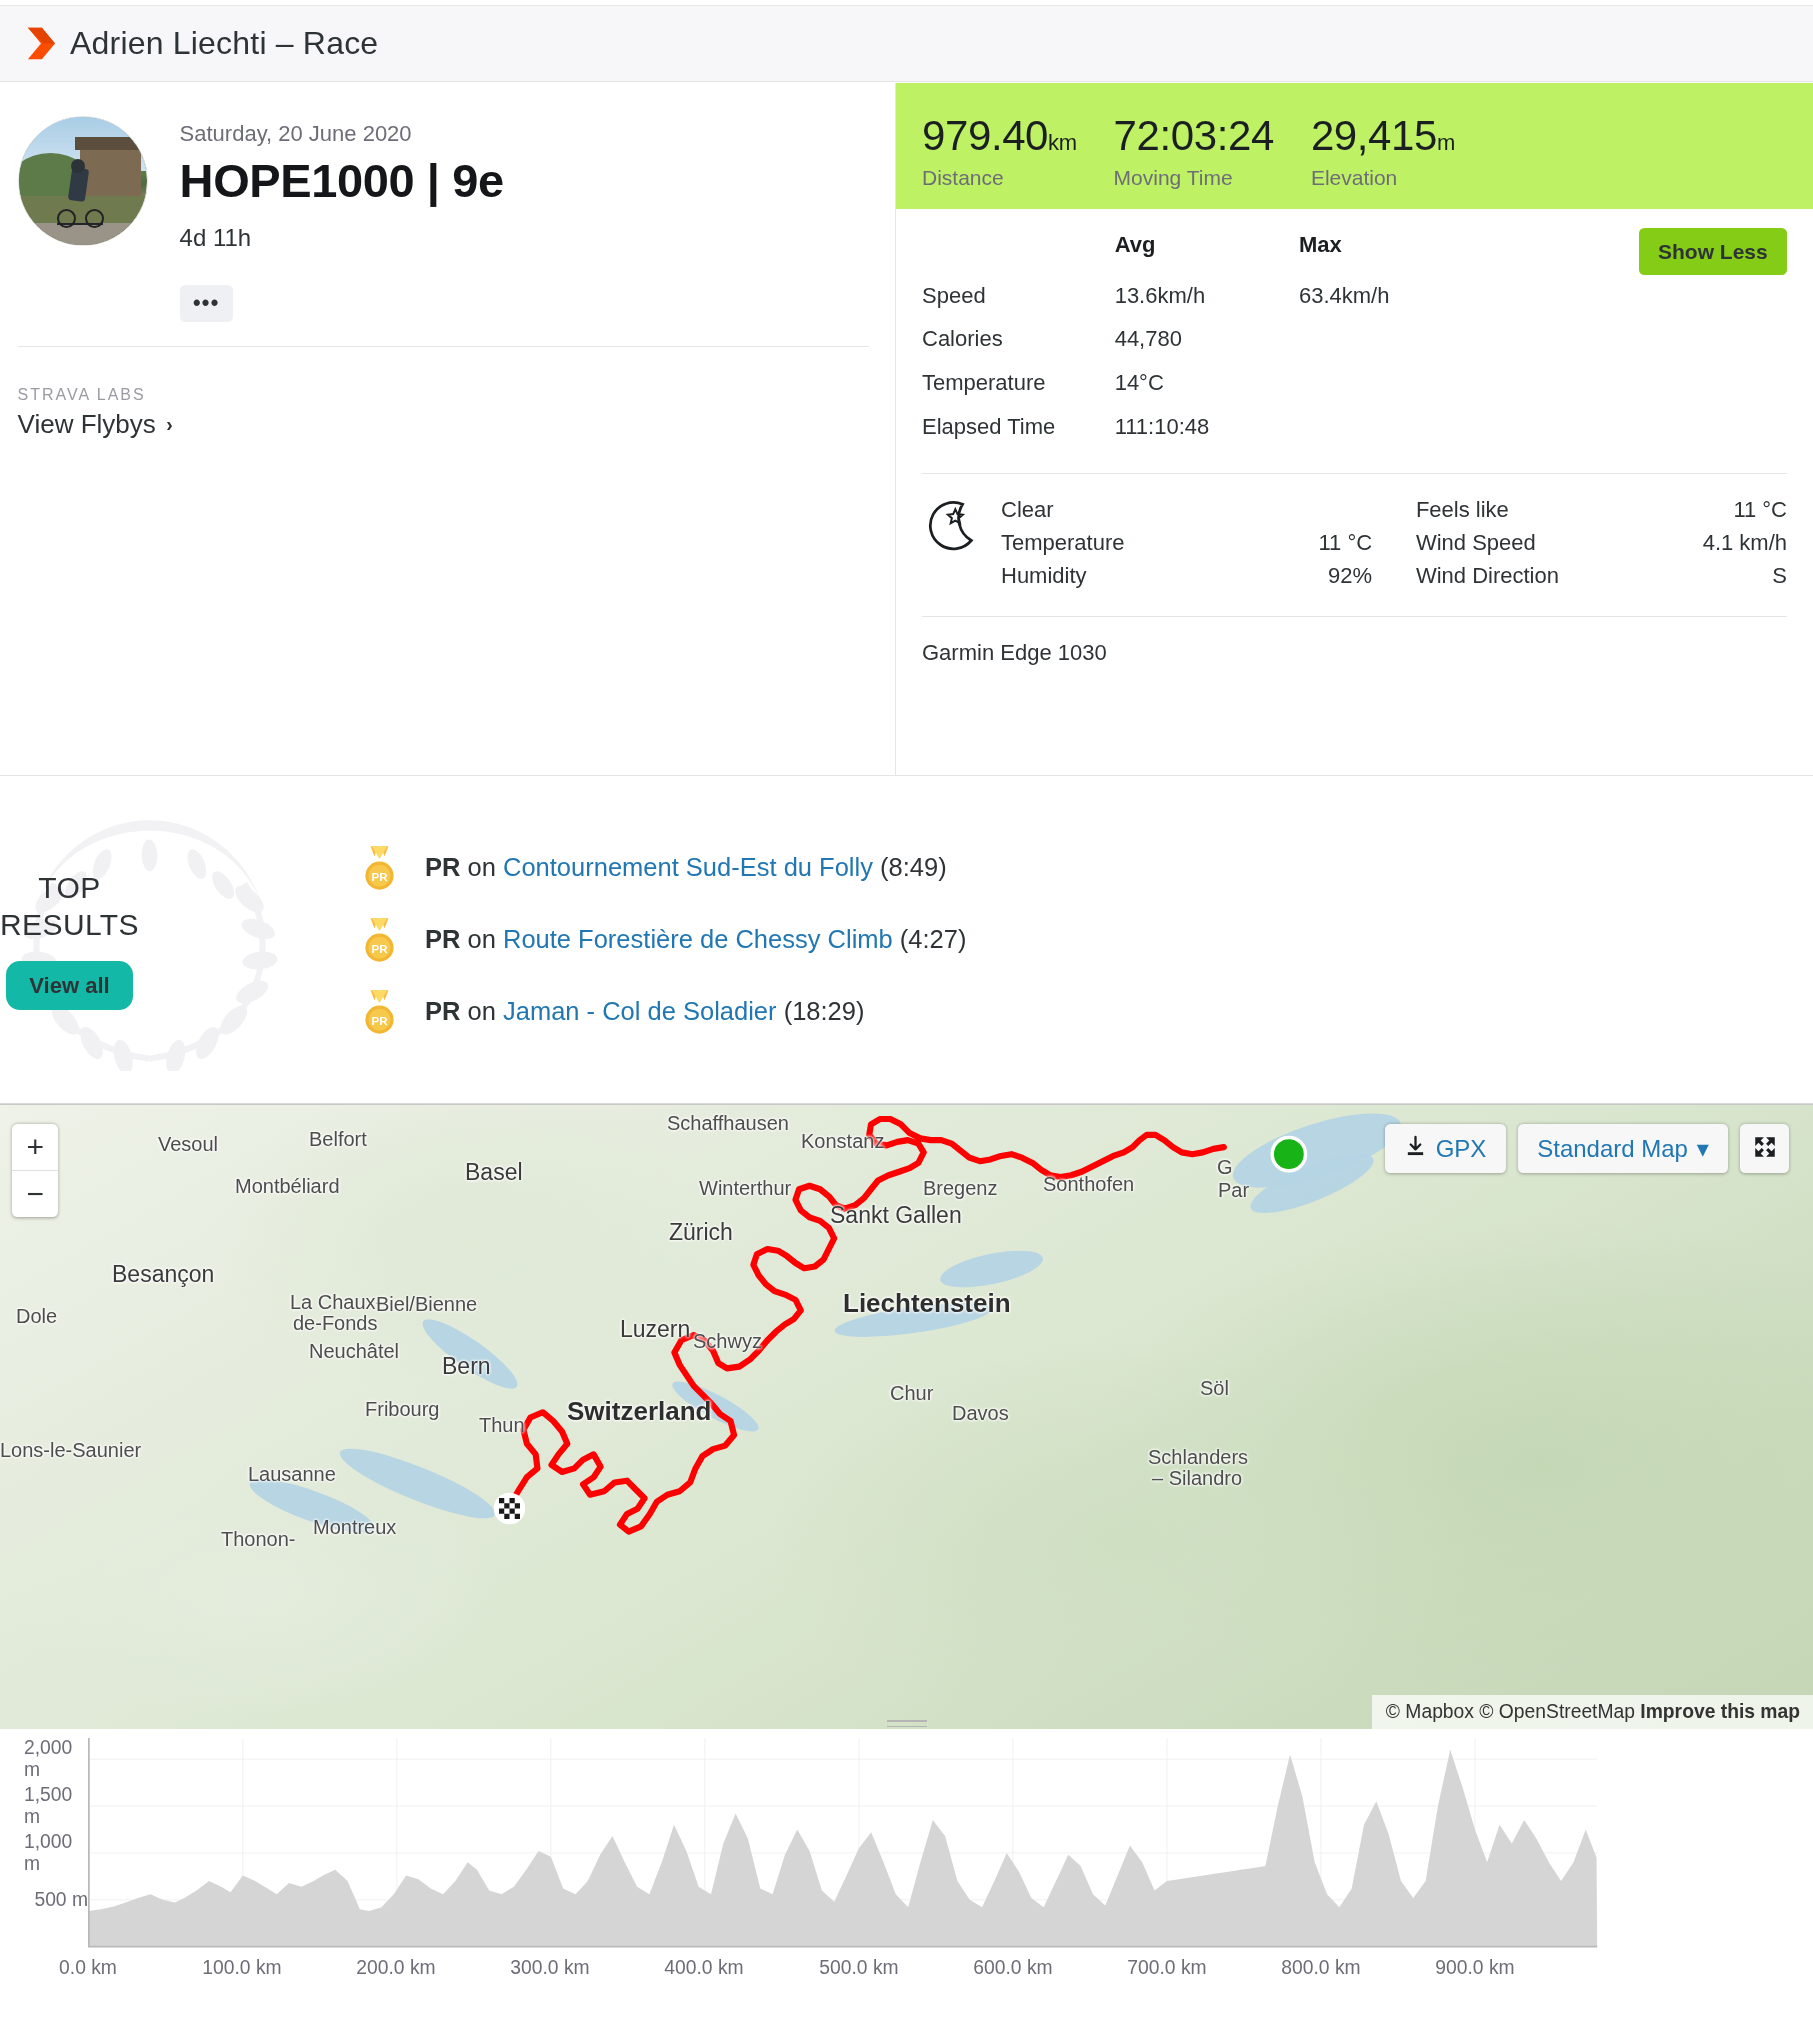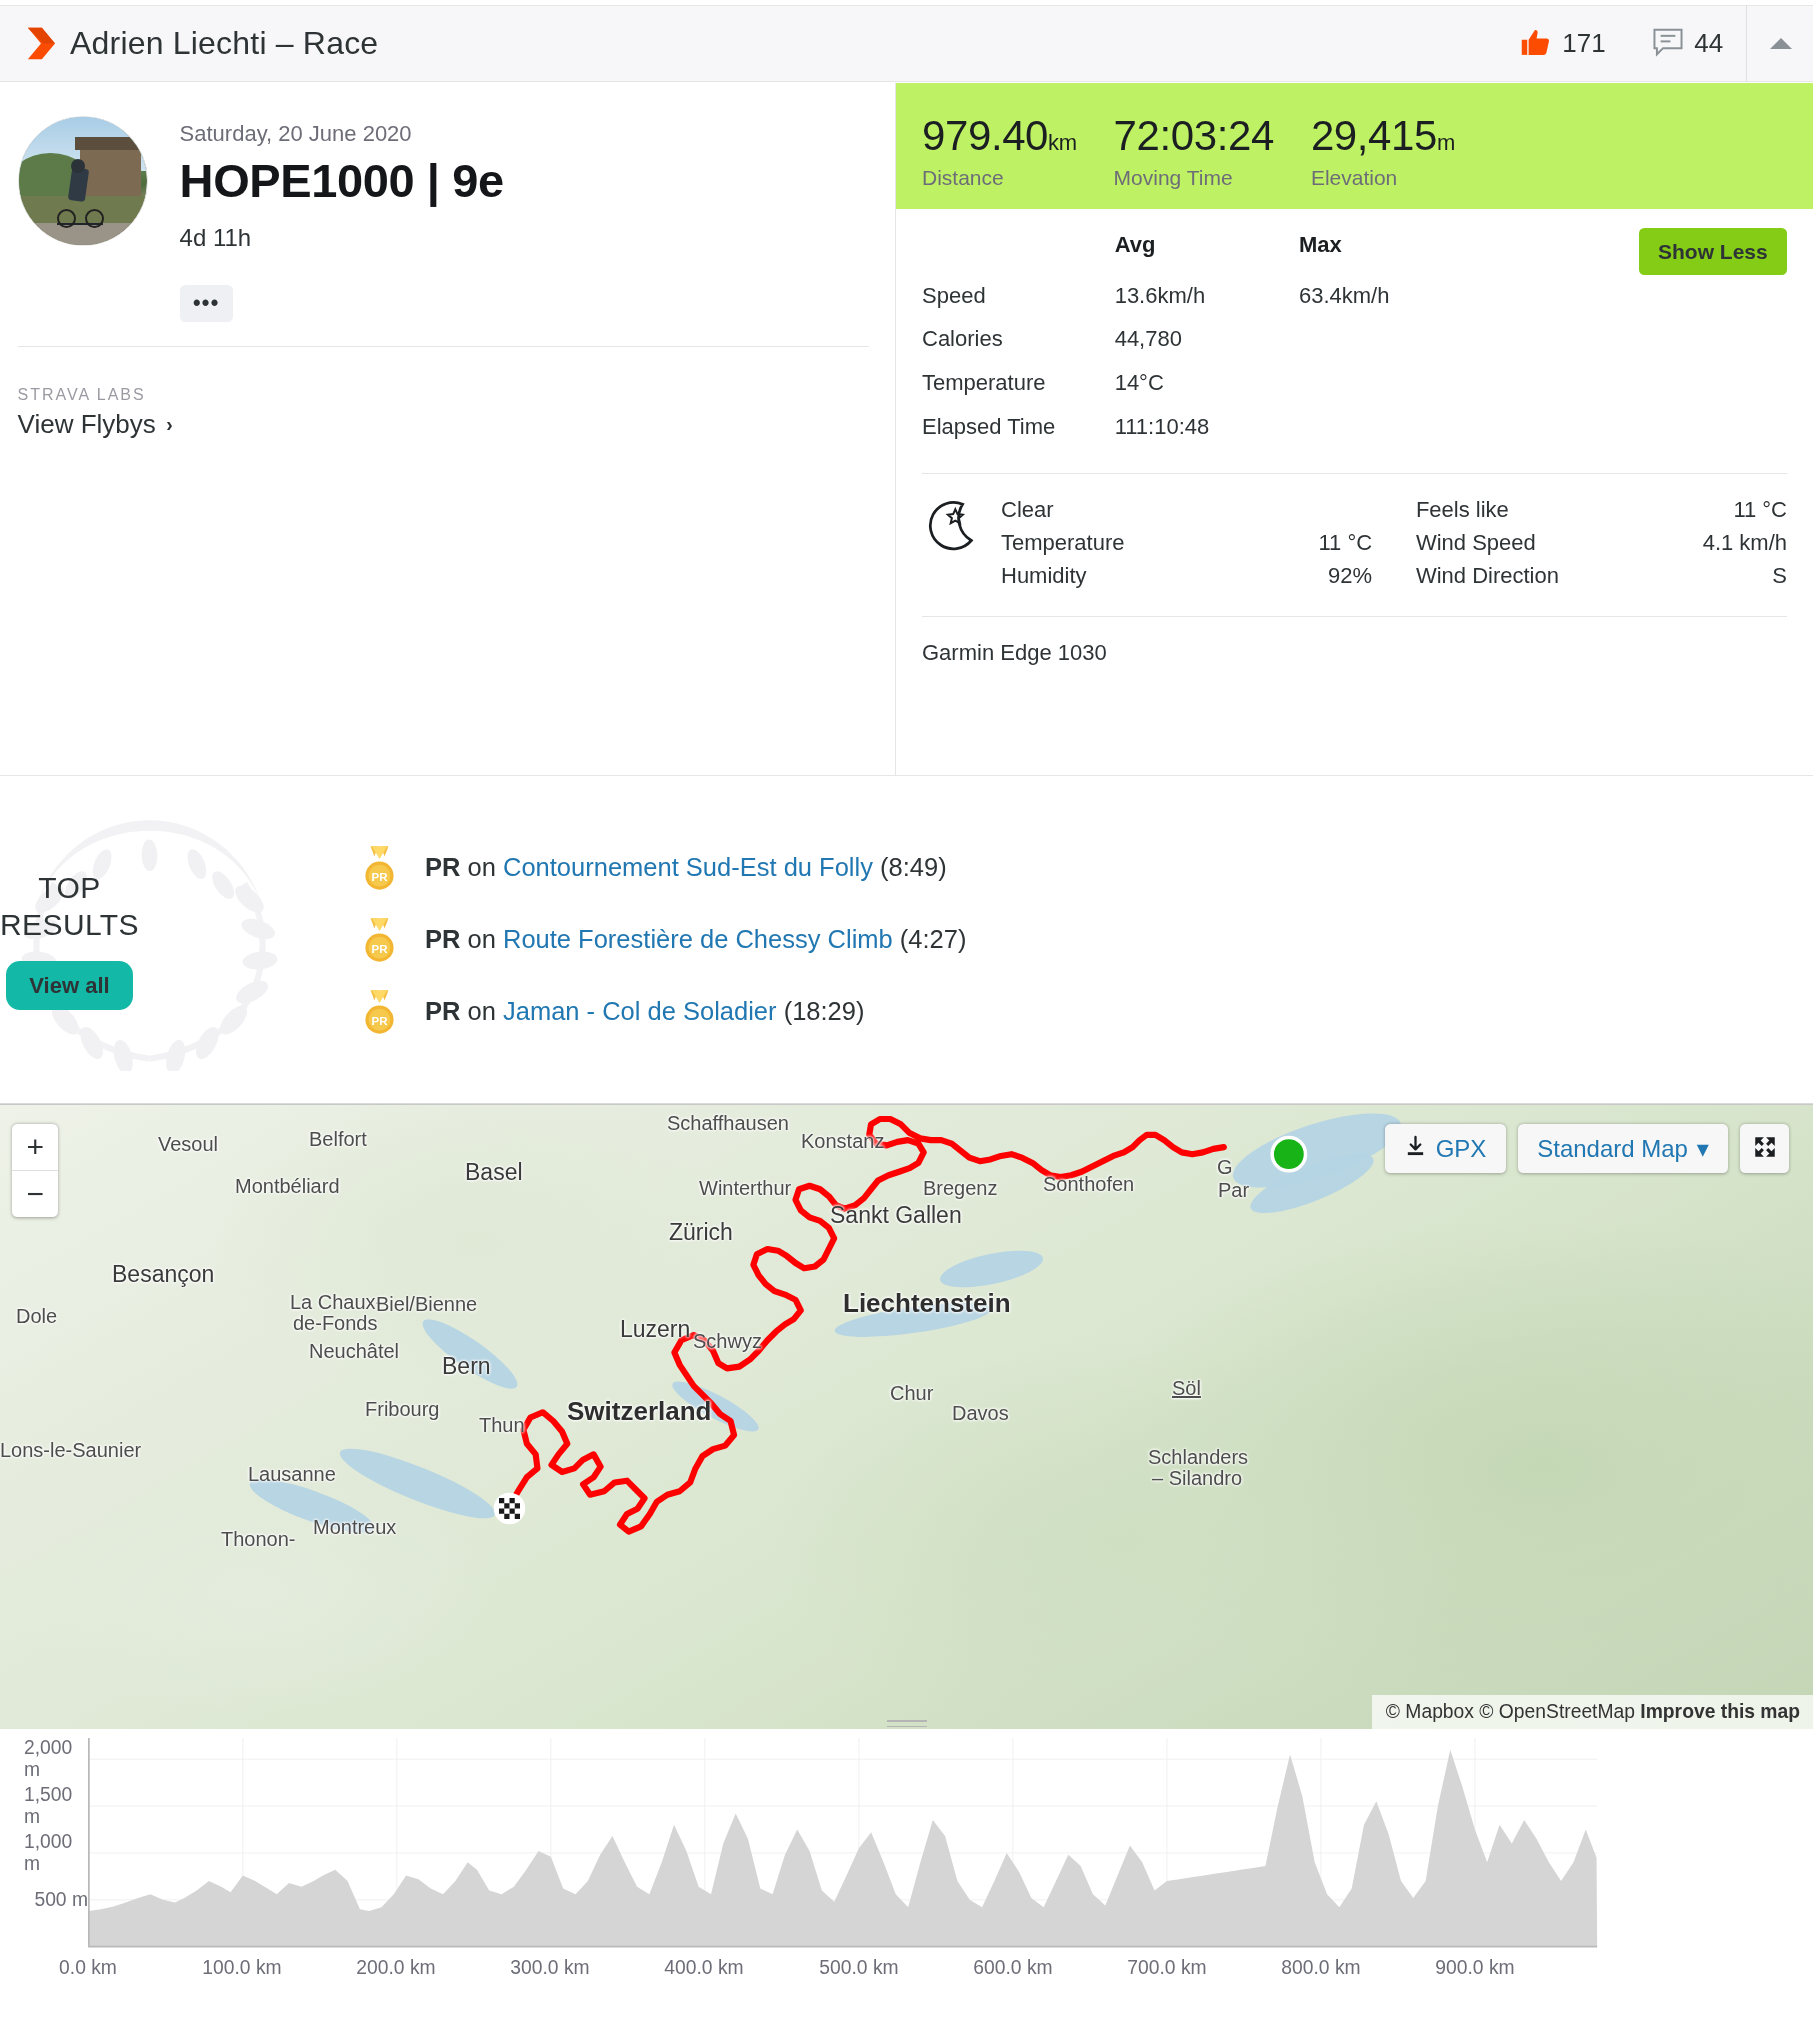"171" div.hdr-right { html: <div> <div> <span> <svg> <path></path> <path></path> </svg> </span> <span>171</span> </div> <div> <span> <svg> <path></path> <line></line> <line></line> </svg> </span> <span>44</span> </div> <div></div> <div> <span></span> </div> </div> -> none }
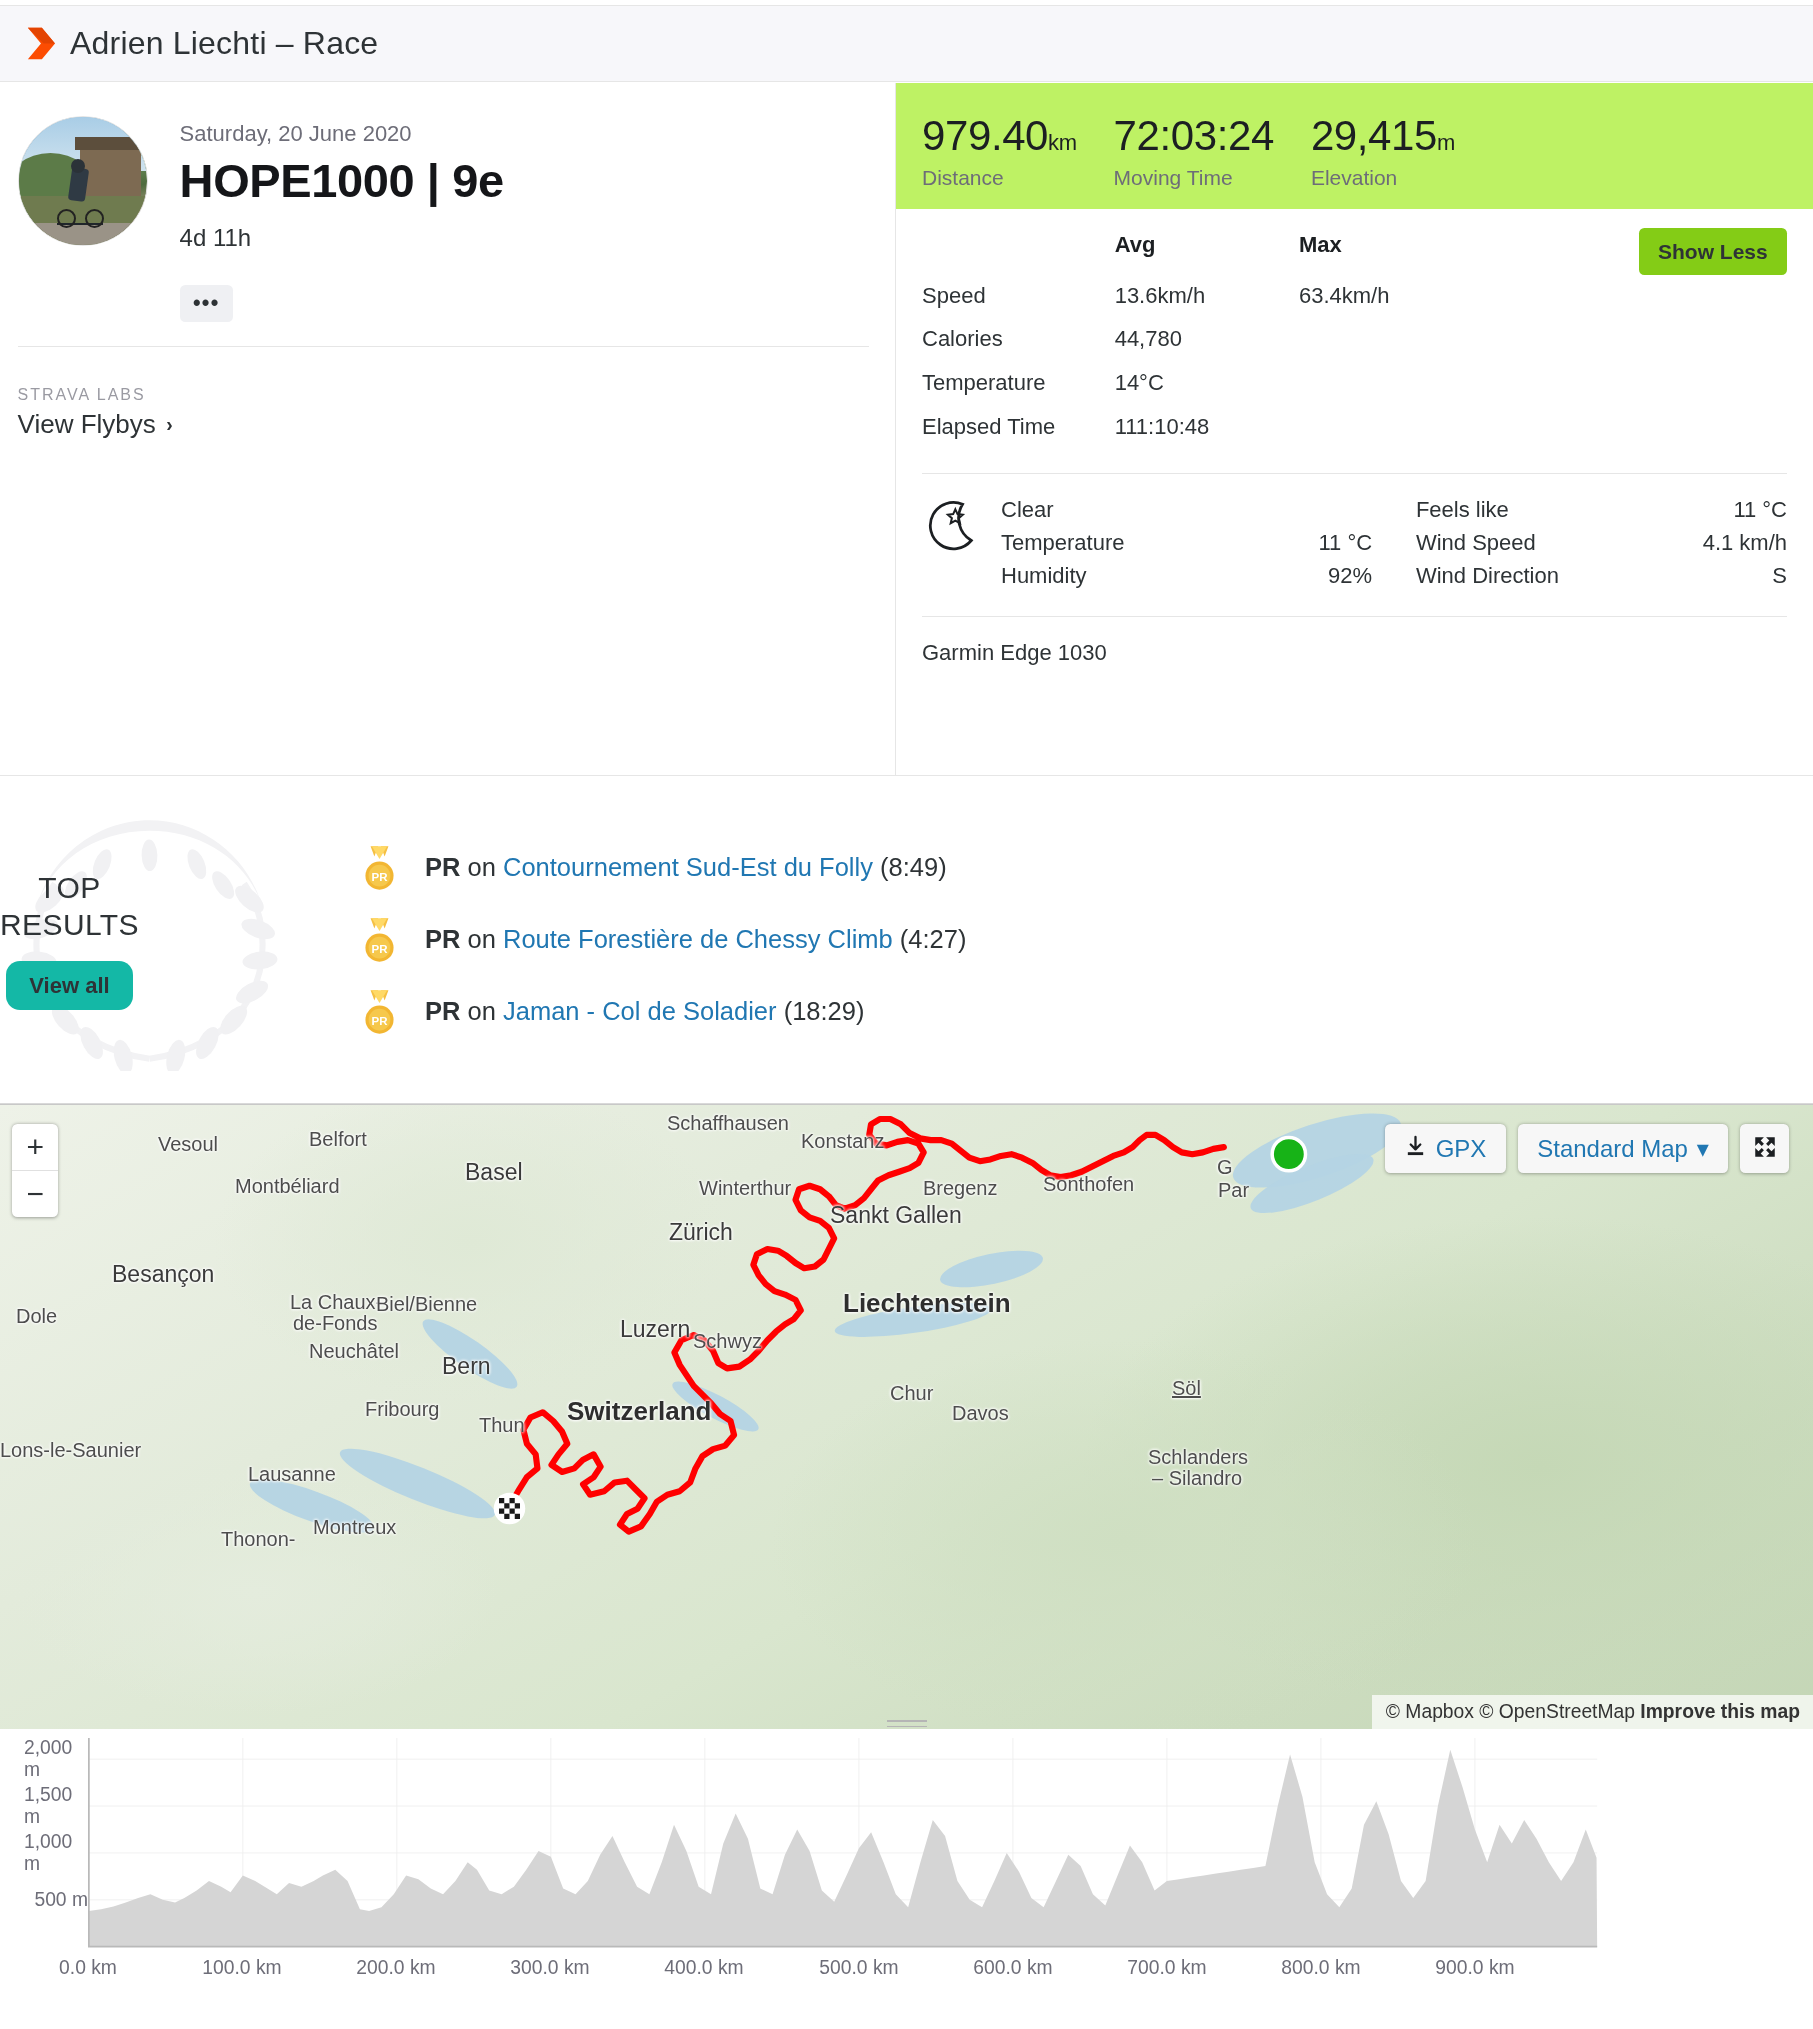"Söl" div.map-label { left: 1172px -> 1200px; text-decoration: underline -> none }
